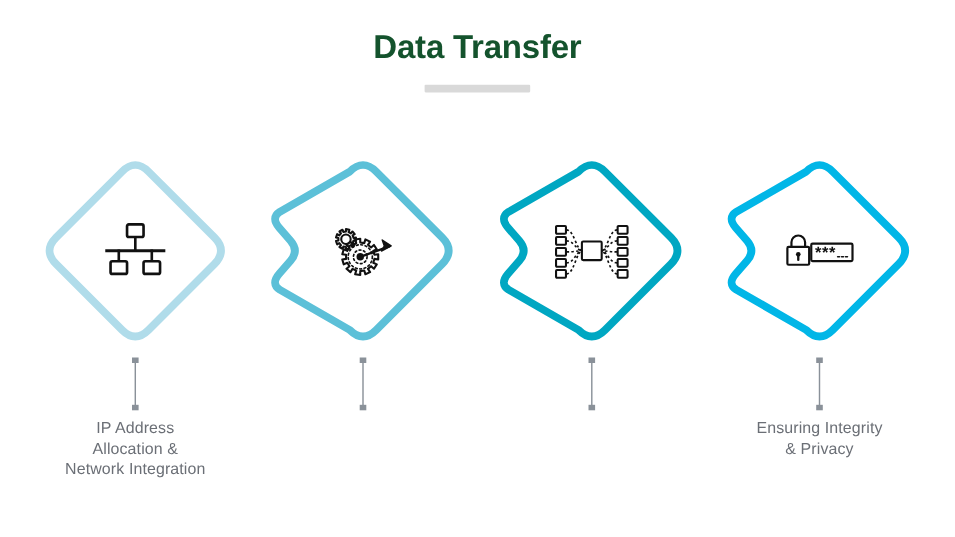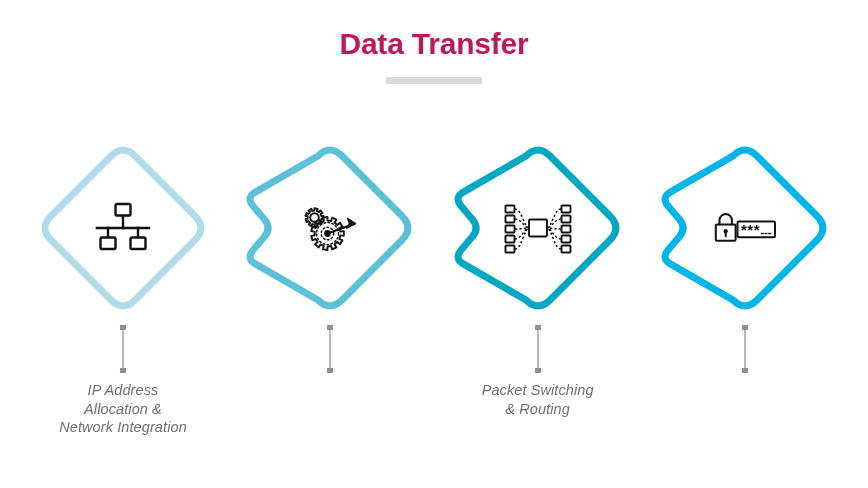"Data Transfer" .page-title { color: #be185d -> #14532d }
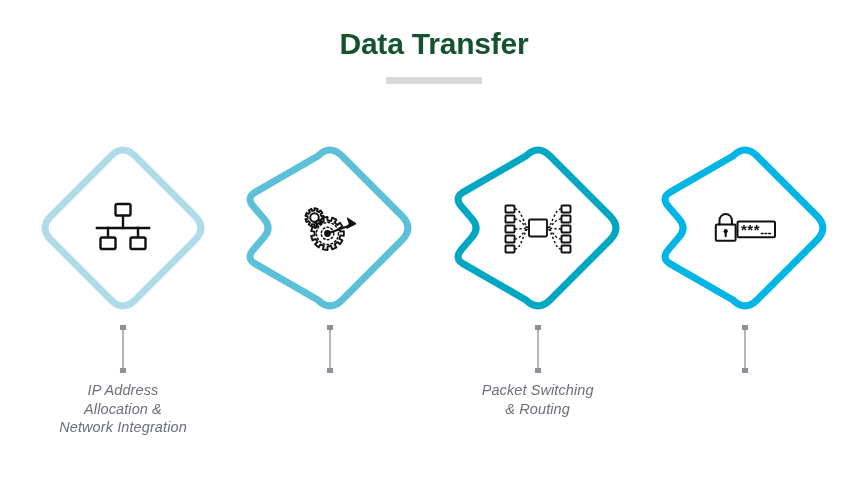"IP Address" .caption { font-style: italic -> none }
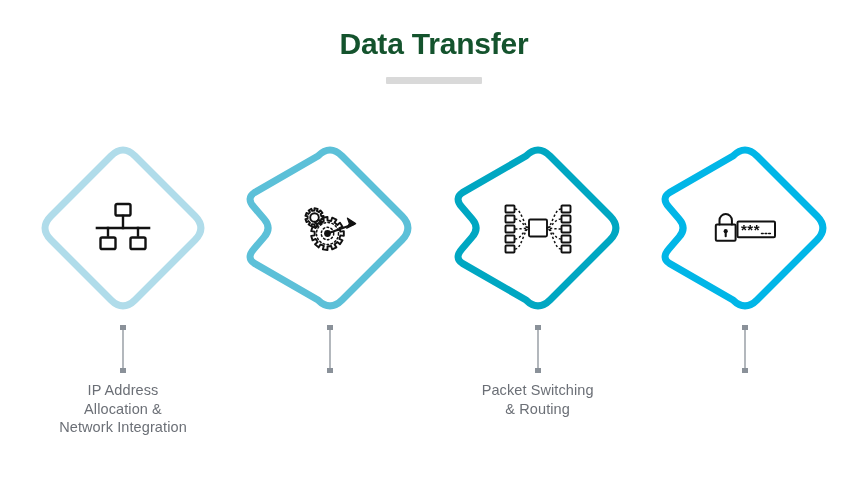"Packet Switching" div.caption { html: <div>Packet Switching &amp; Routing</div> -> none }
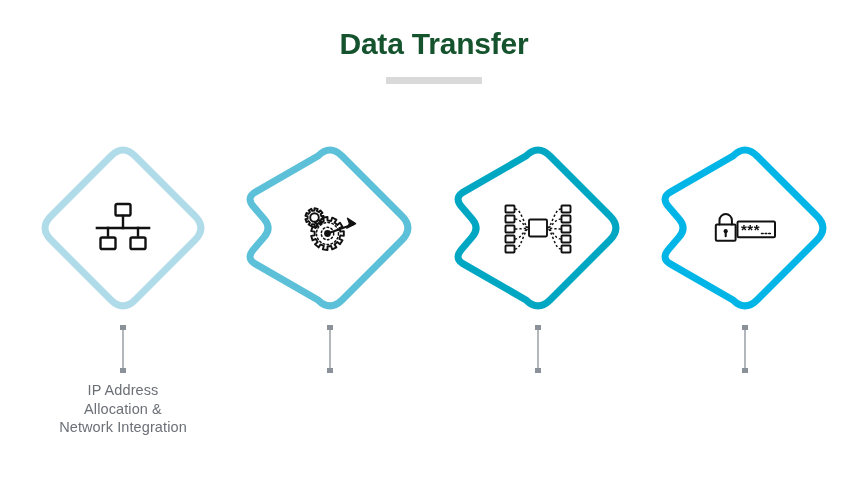"Ensuring Integrity" div.caption { html: none -> <div>Ensuring Integrity &amp; Privacy</div> }
